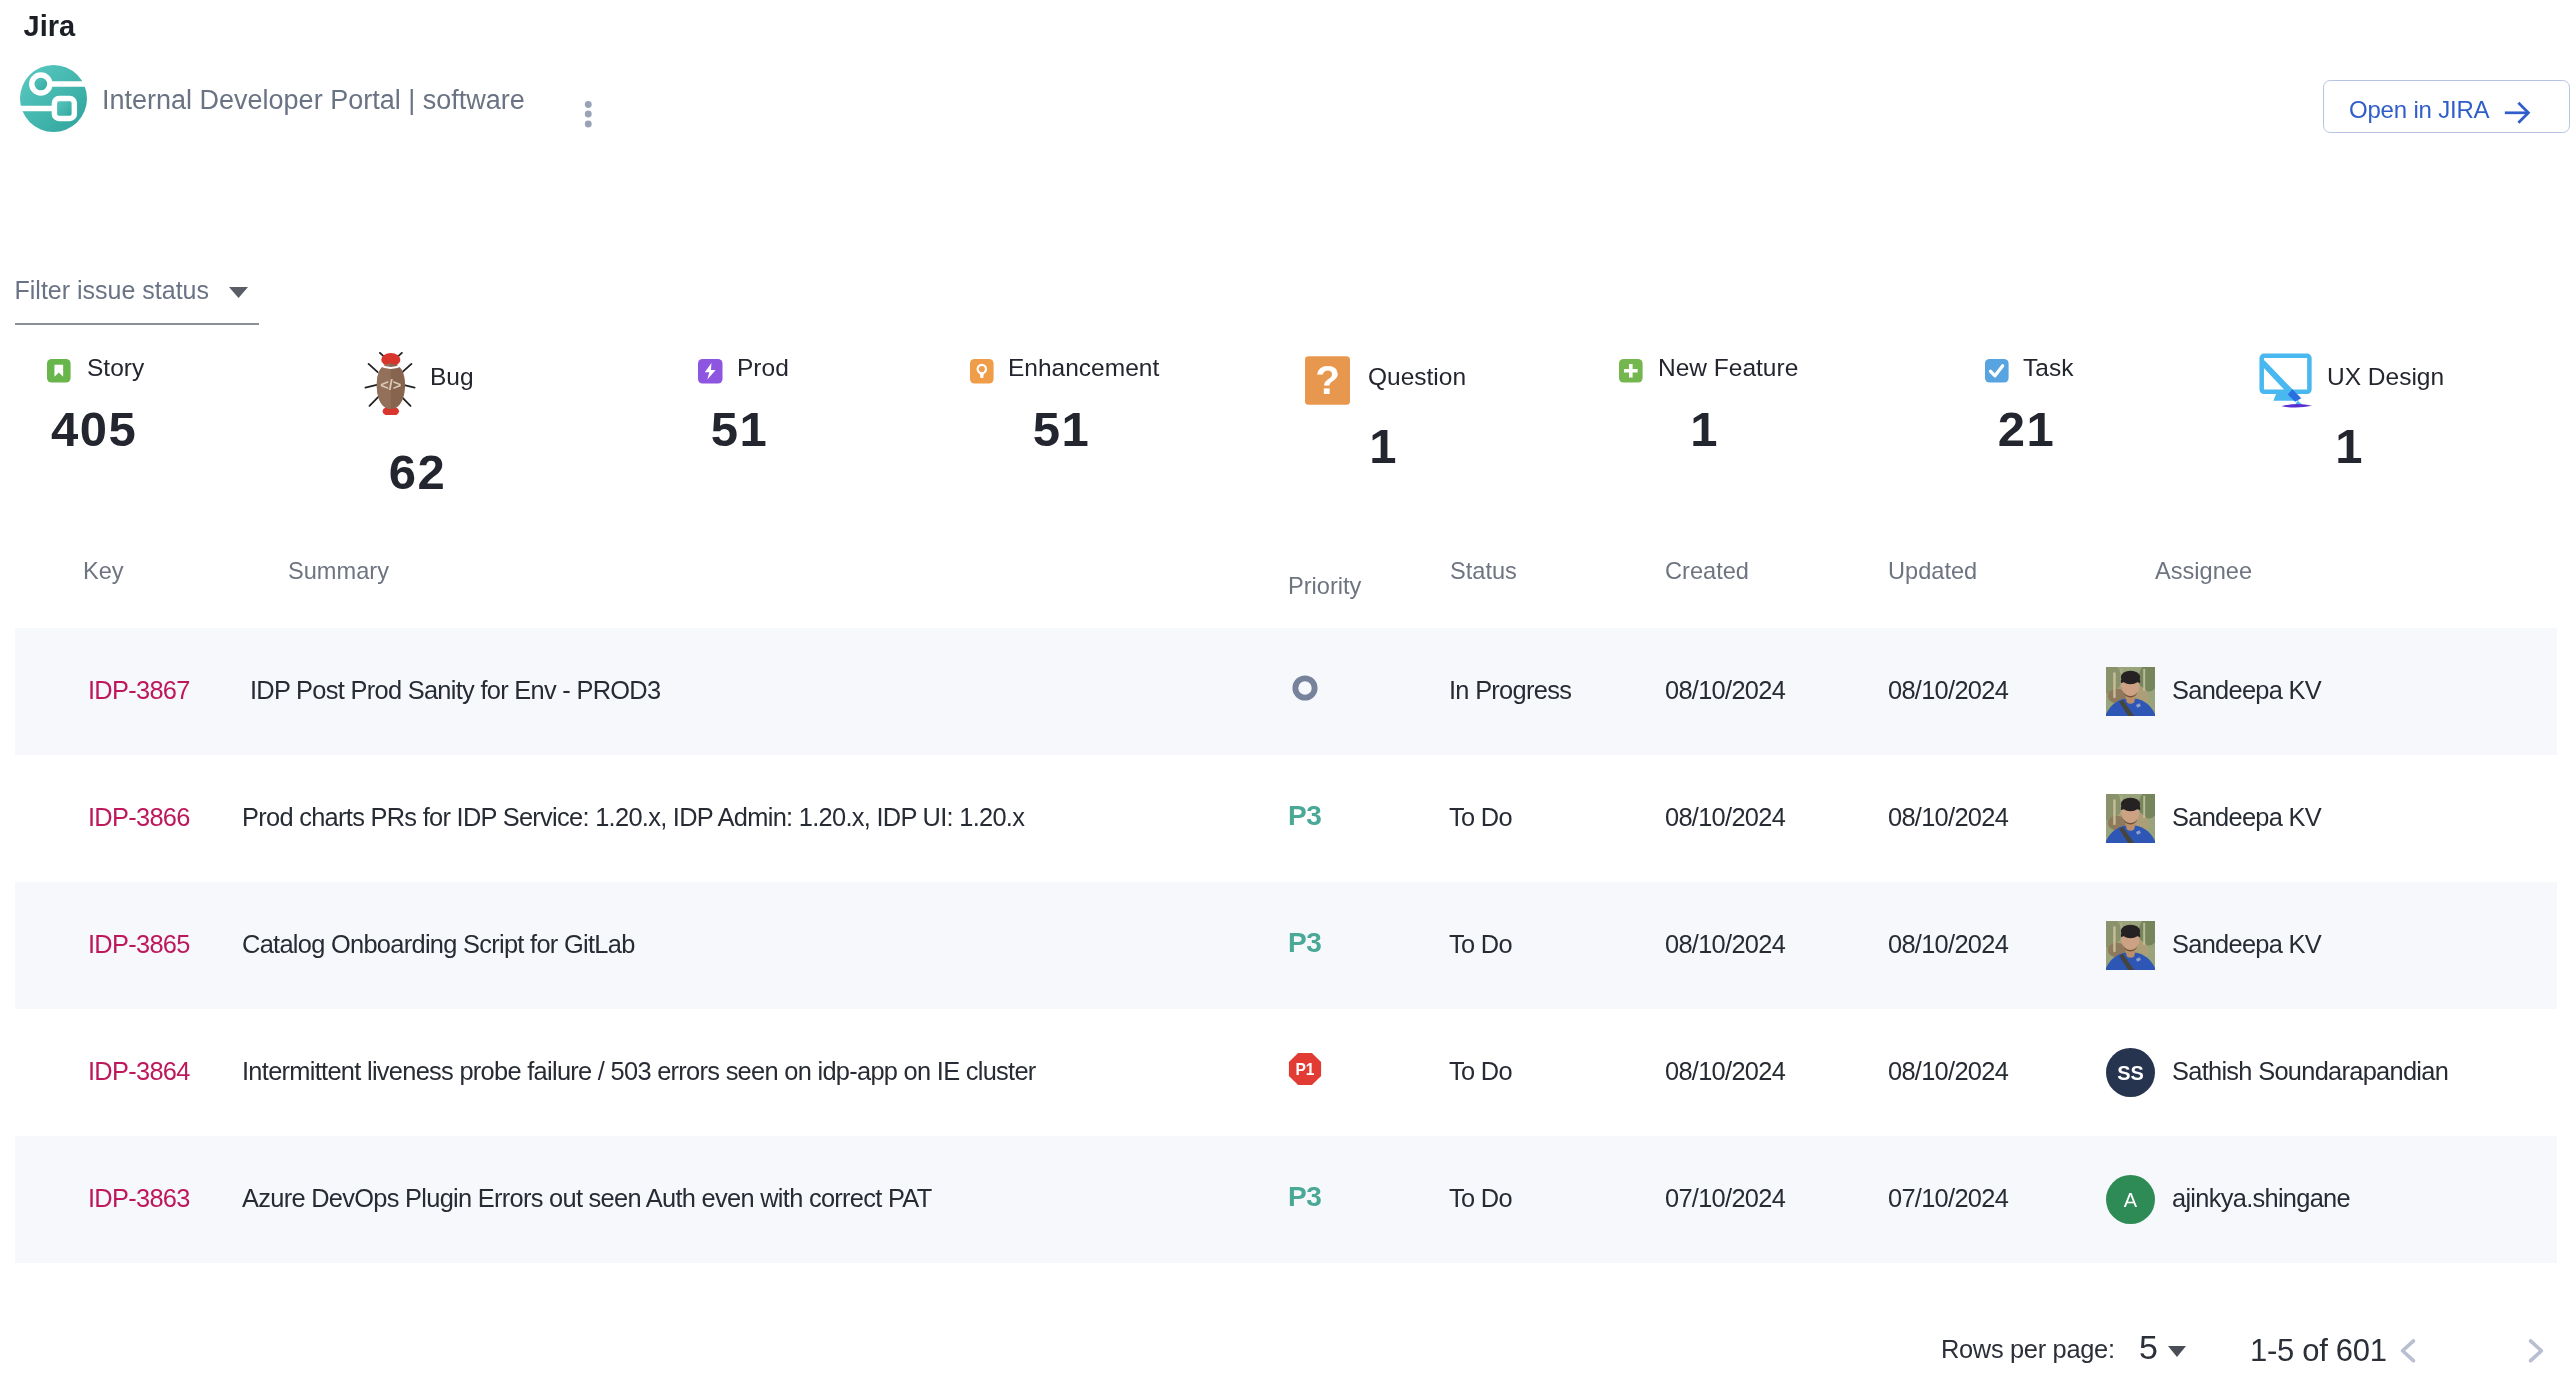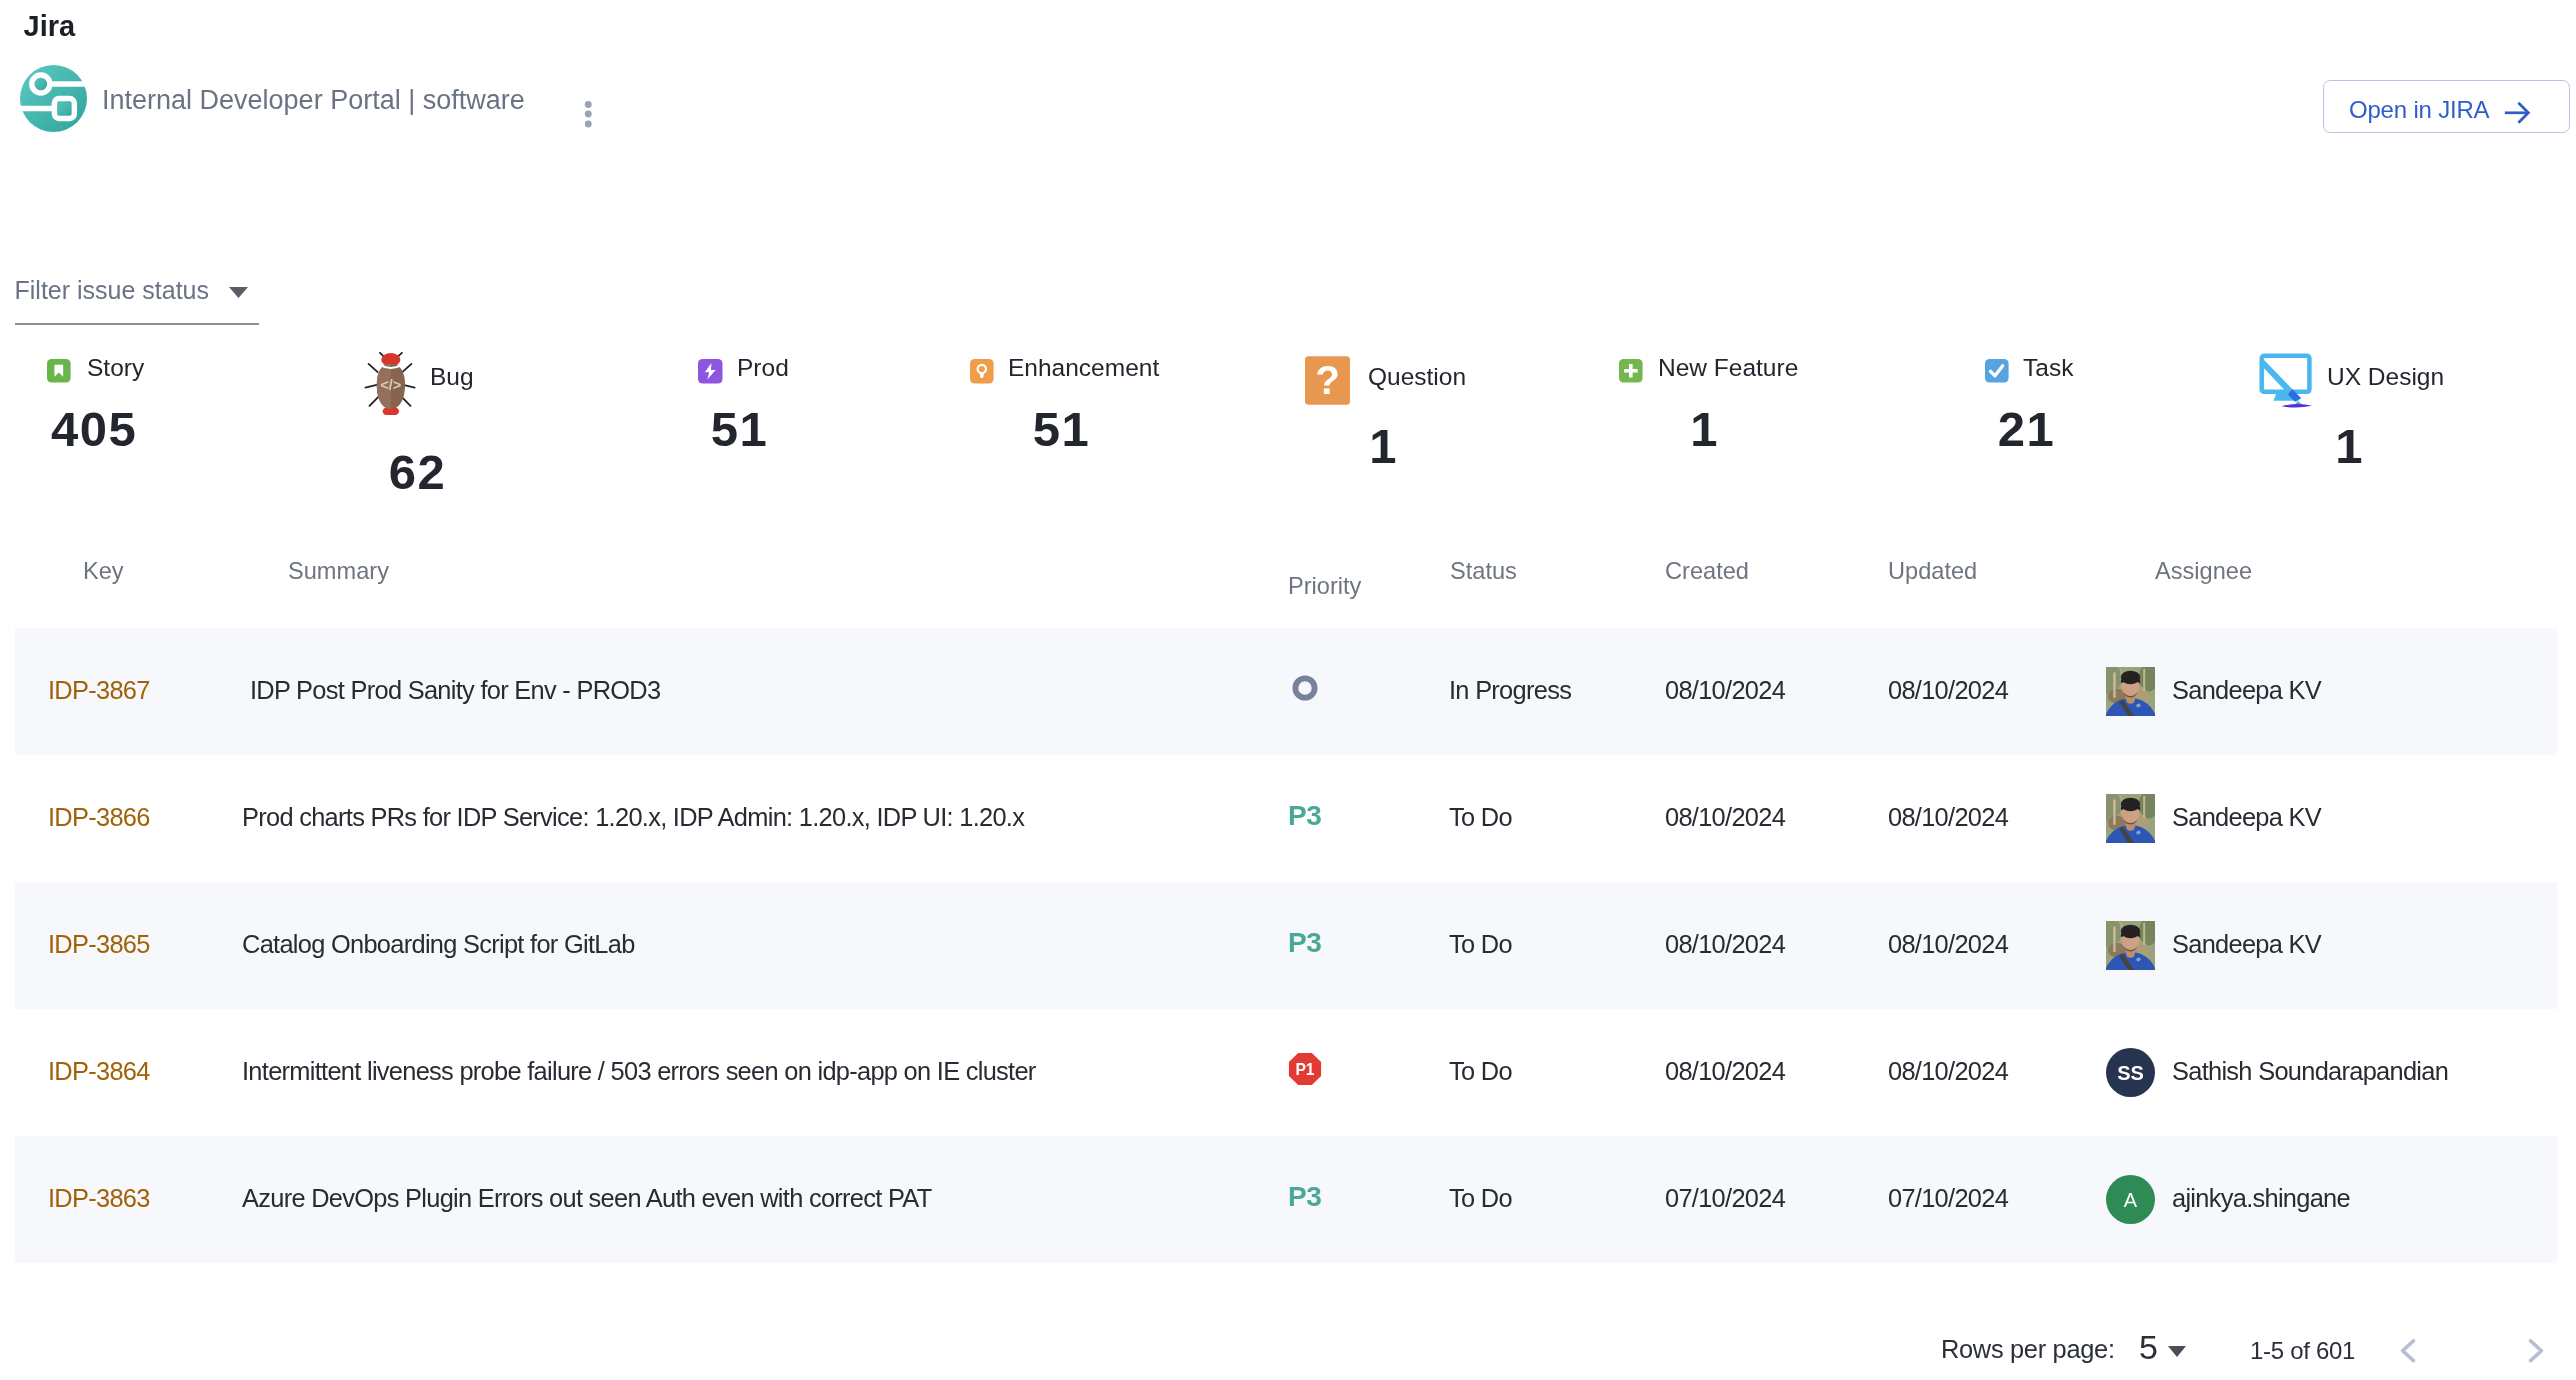"IDP-3867" .link { color: #a16207 -> #be185d; margin-left: none -> 40px }
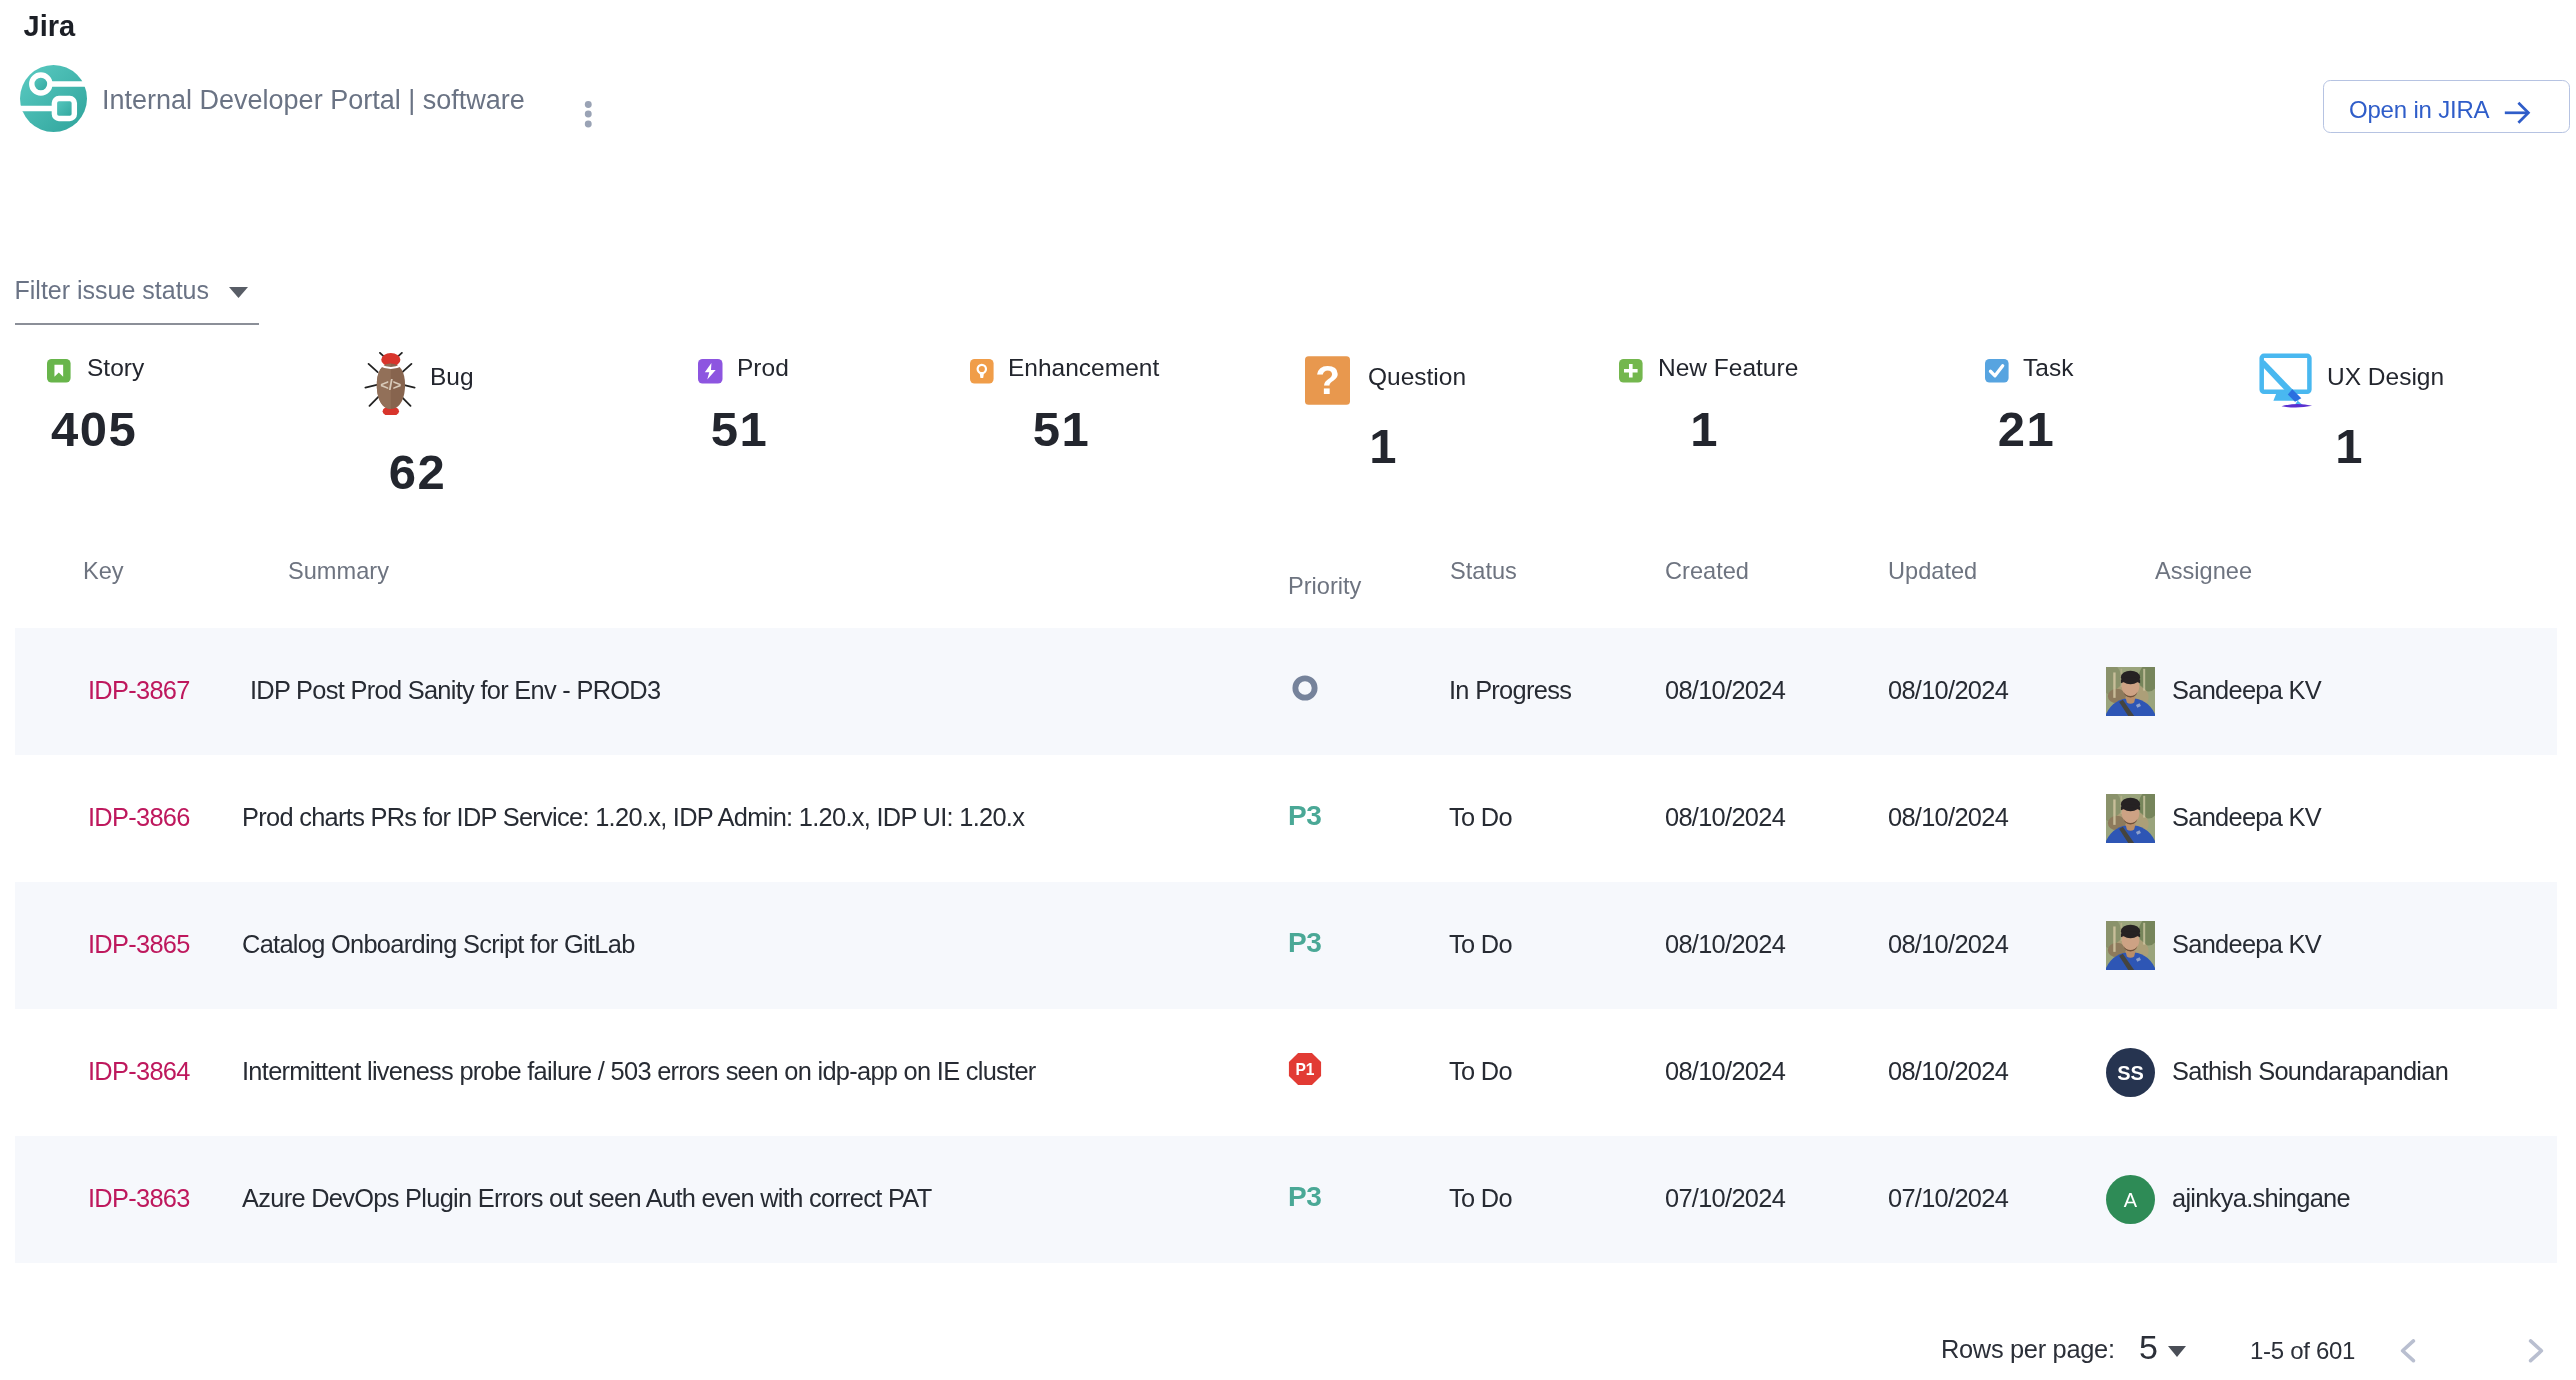"1-5 of 601" div.abs { font-size: 24px -> 31px }
